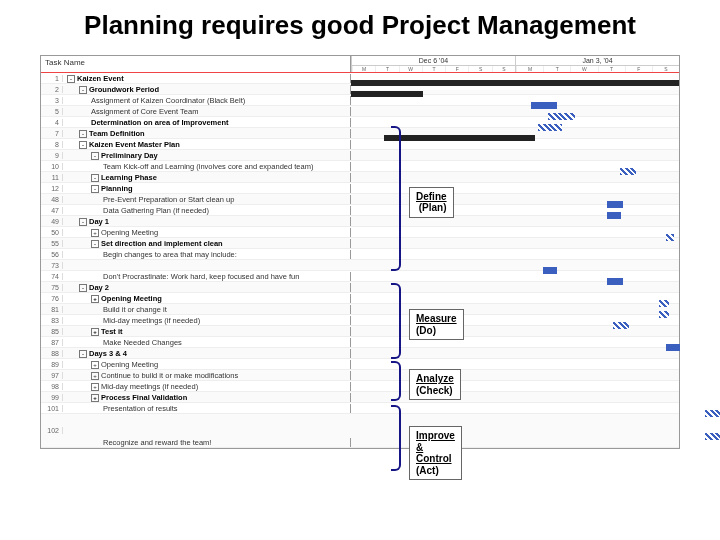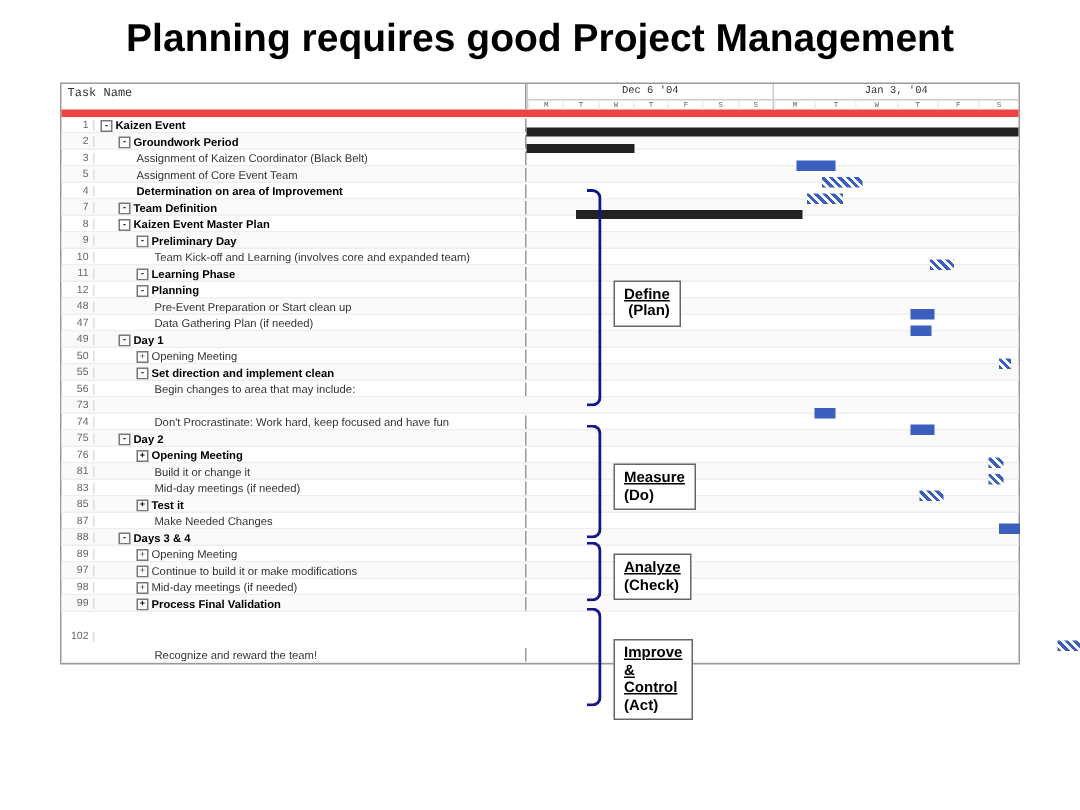"Task Name" .gheader { border-bottom: 5px solid #ef4444 -> 1px solid #ef4444; font-family: Liberation Mono, monospace -> none }
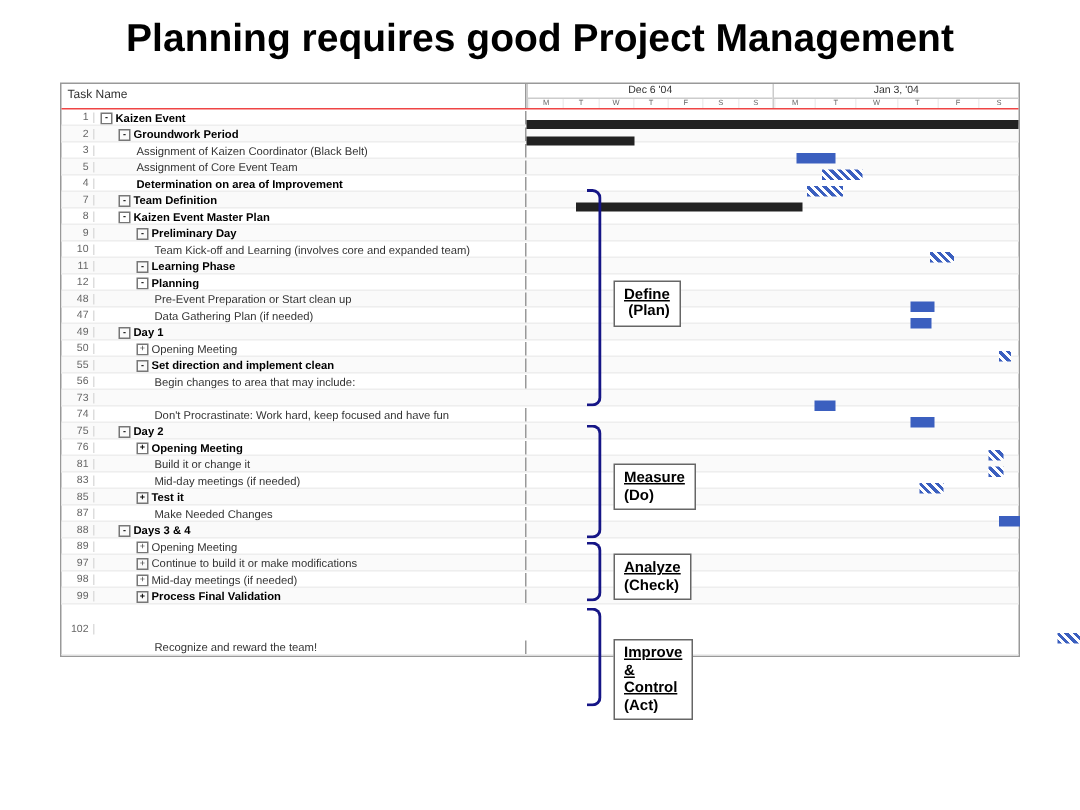"Presentation of results" div.grow { html: none -> <div> <div>101</div> <div><span>Presentation of results</span></div> <div> <div></div> </div> </div> }
